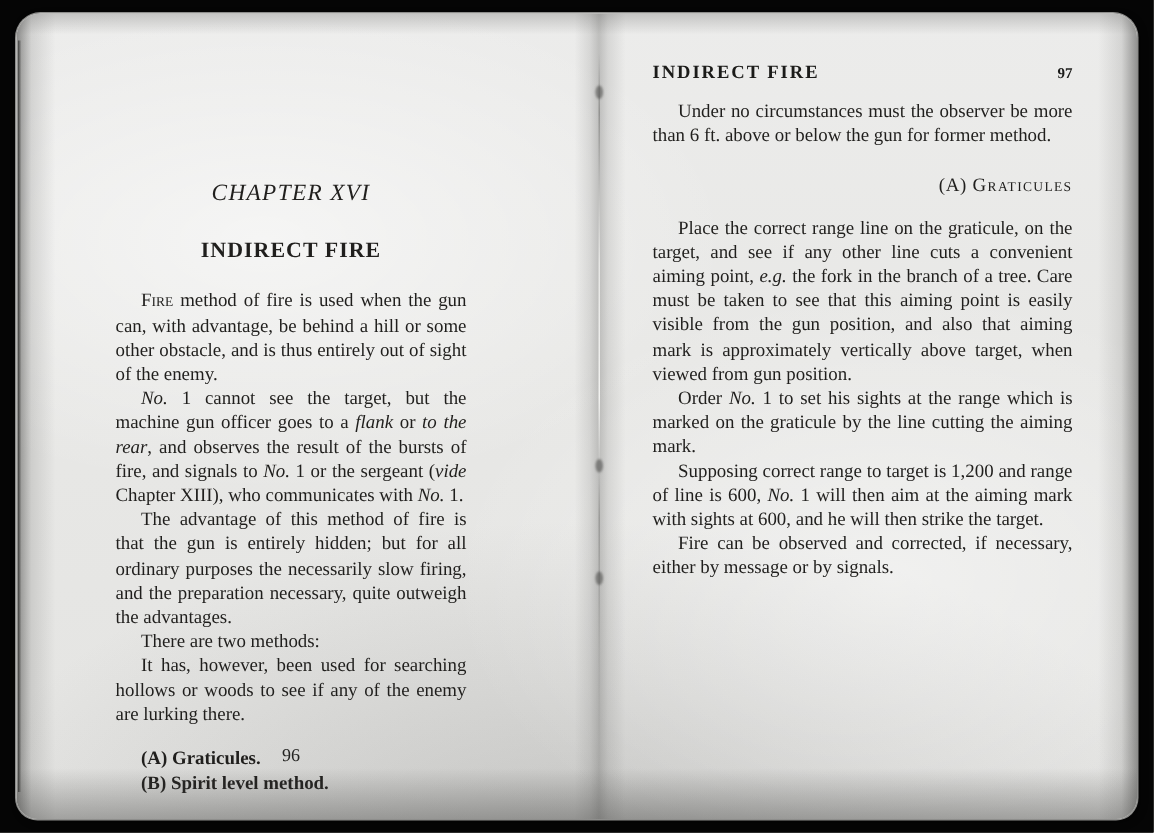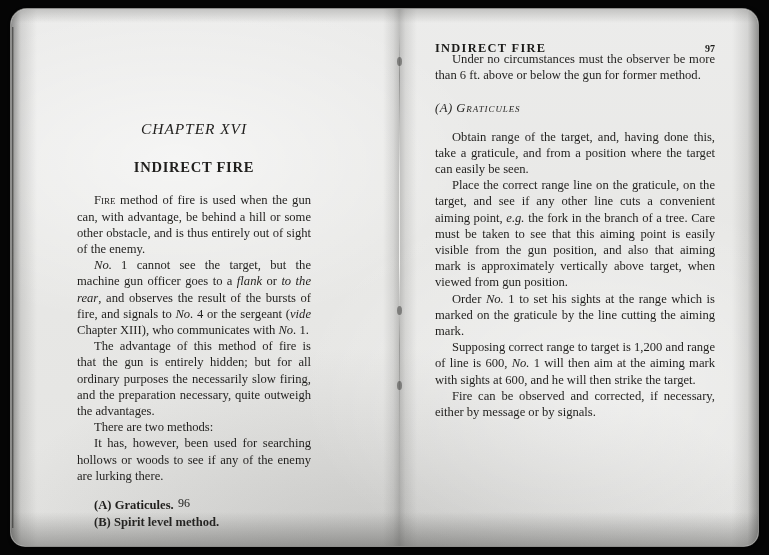"Under no circumstances must the" .col-right { top: 42px -> 57px }
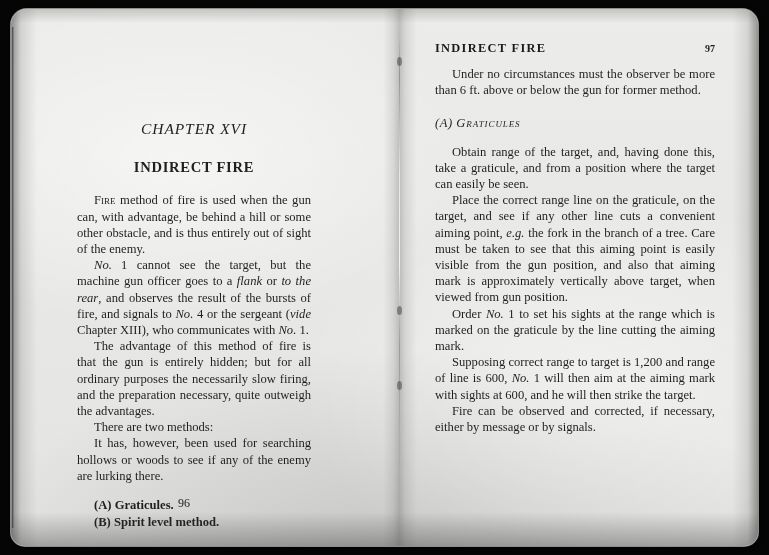"(A) Graticules" .subhead { font-style: italic -> none; text-align: left -> right }
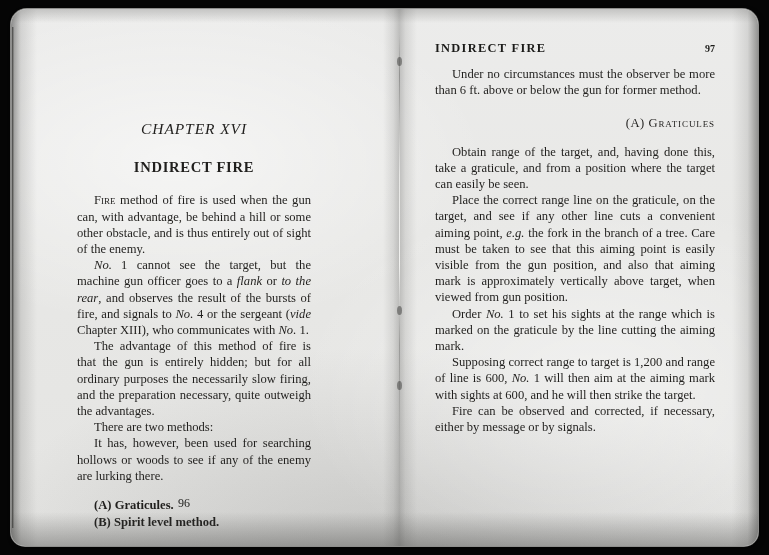"Obtain range of the target," p.para { html: <p><span>Obtain range of the target, and, having done this, take a graticule, and from a position where the target can easily be seen.</span></p> -> none }
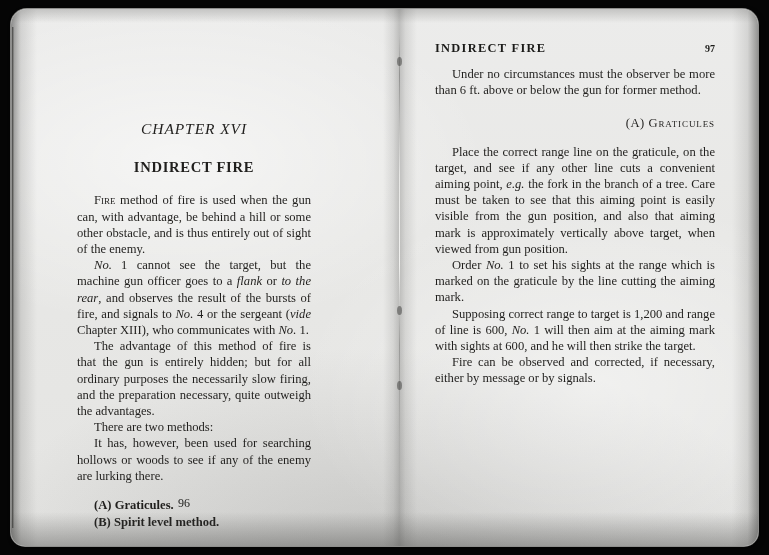"4 or the sergeant (" span { text: 4 -> 1 }
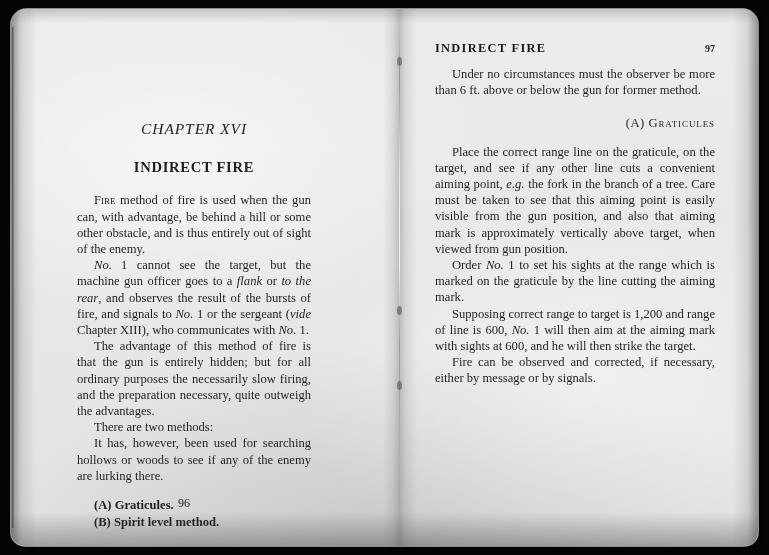"96" .folio-bottom { left: 56px -> 66px }
